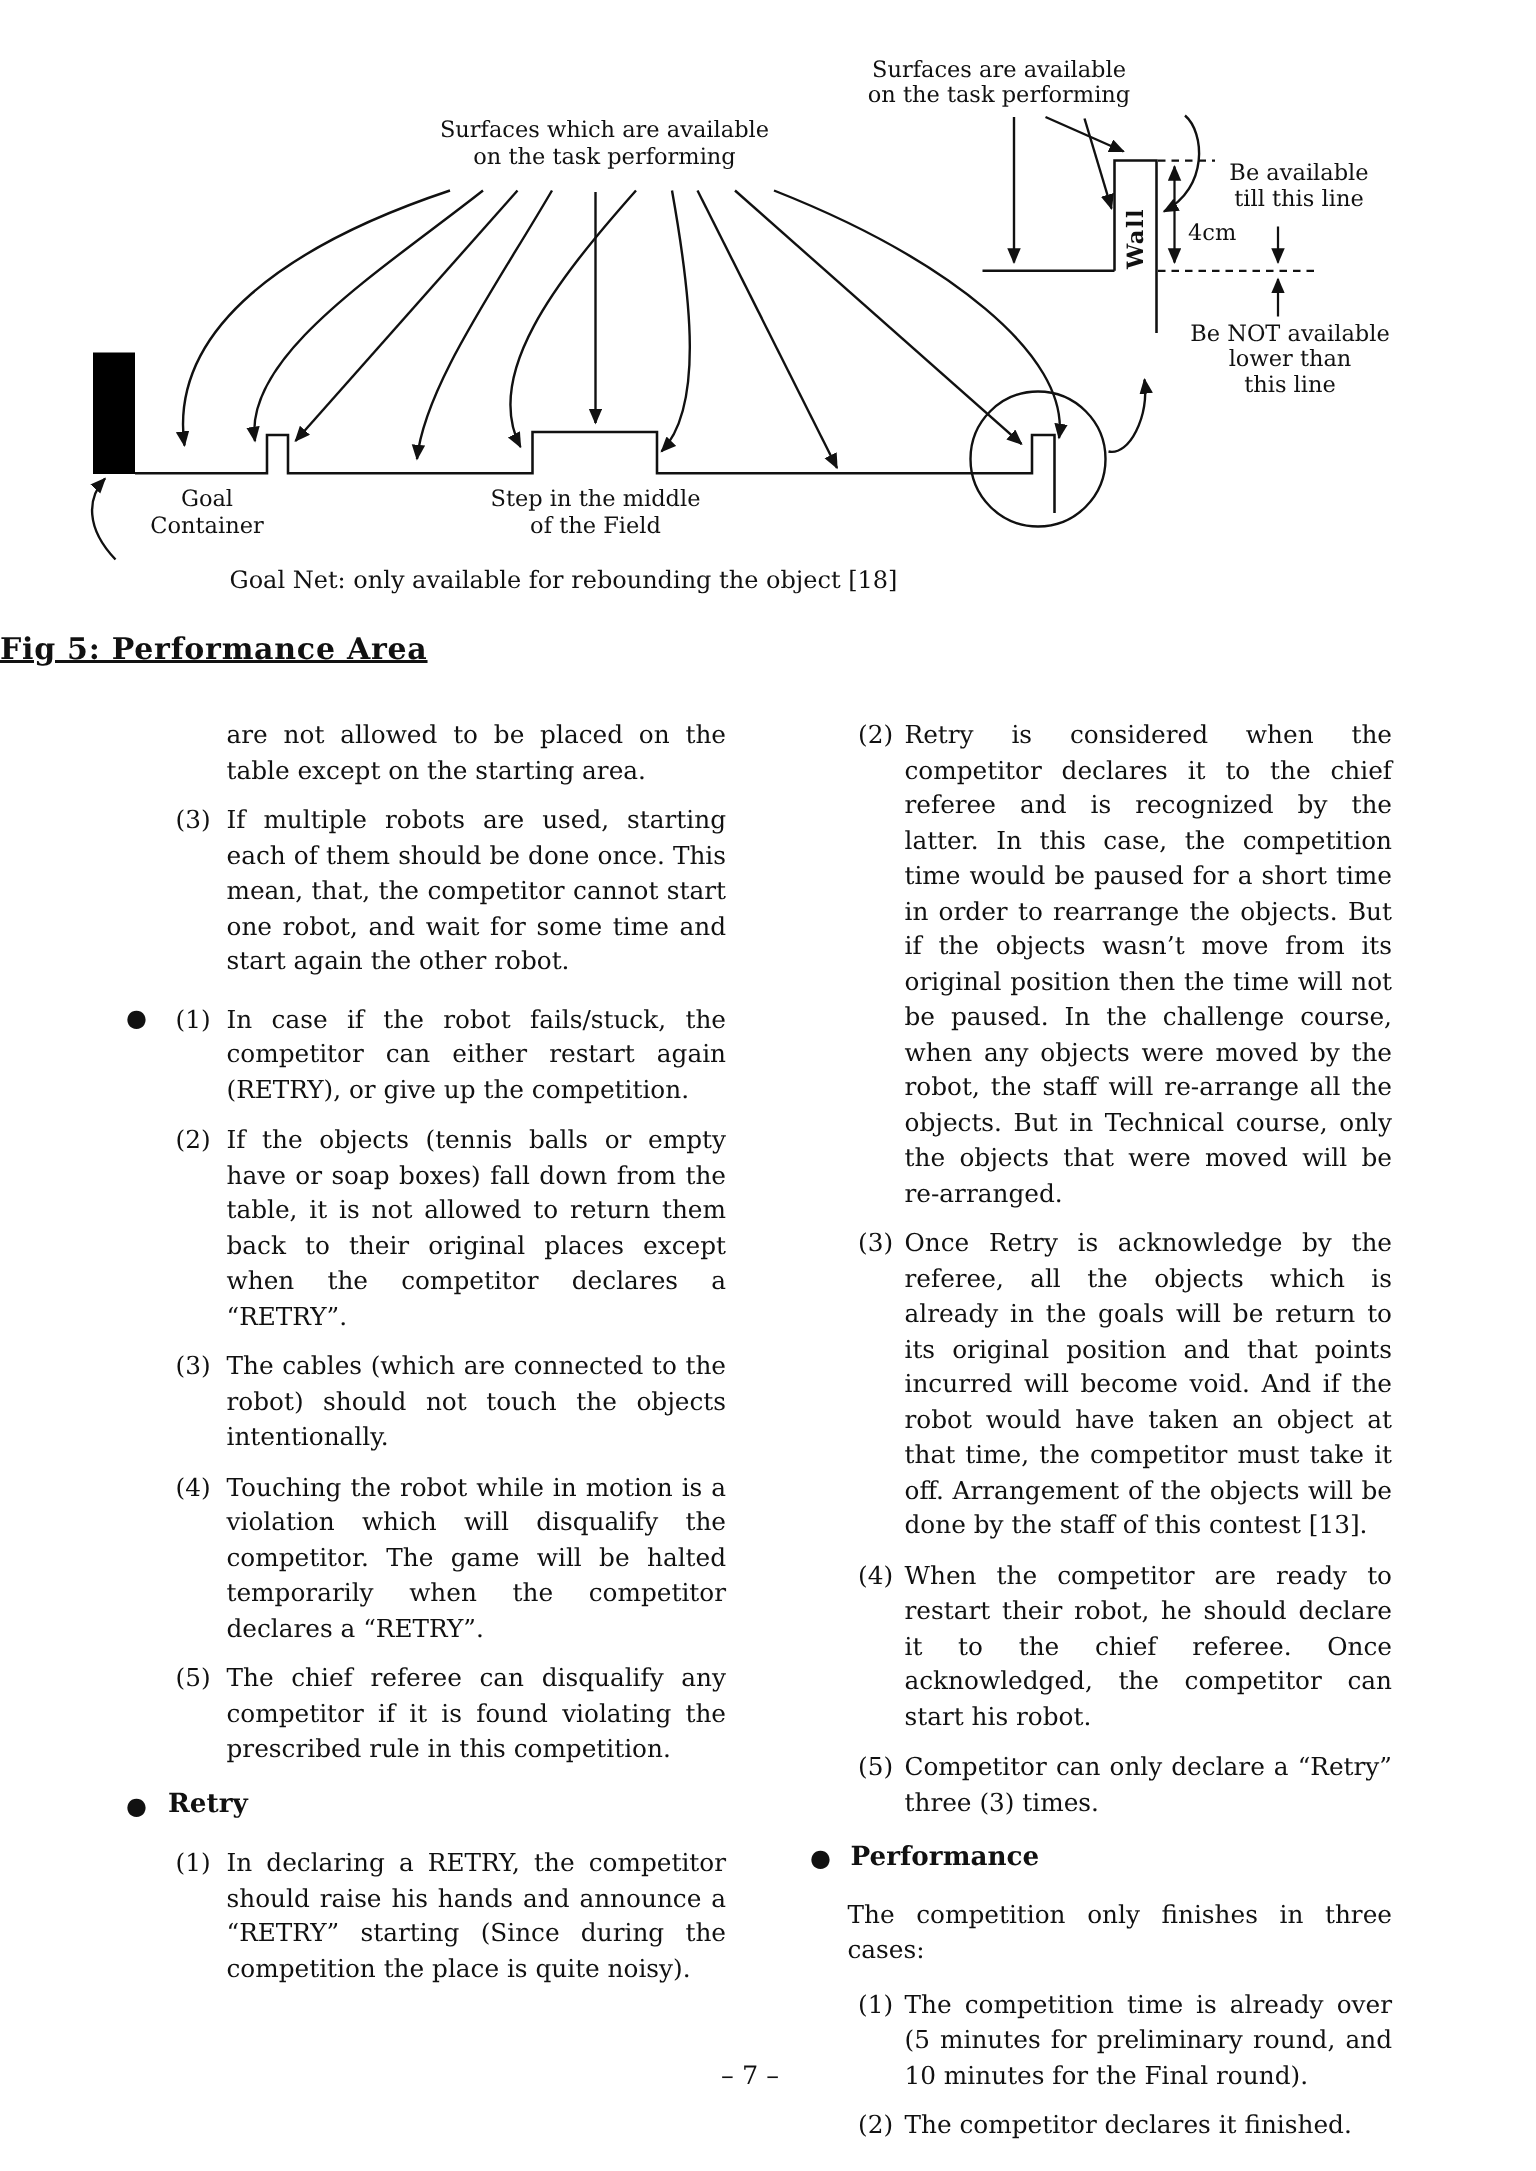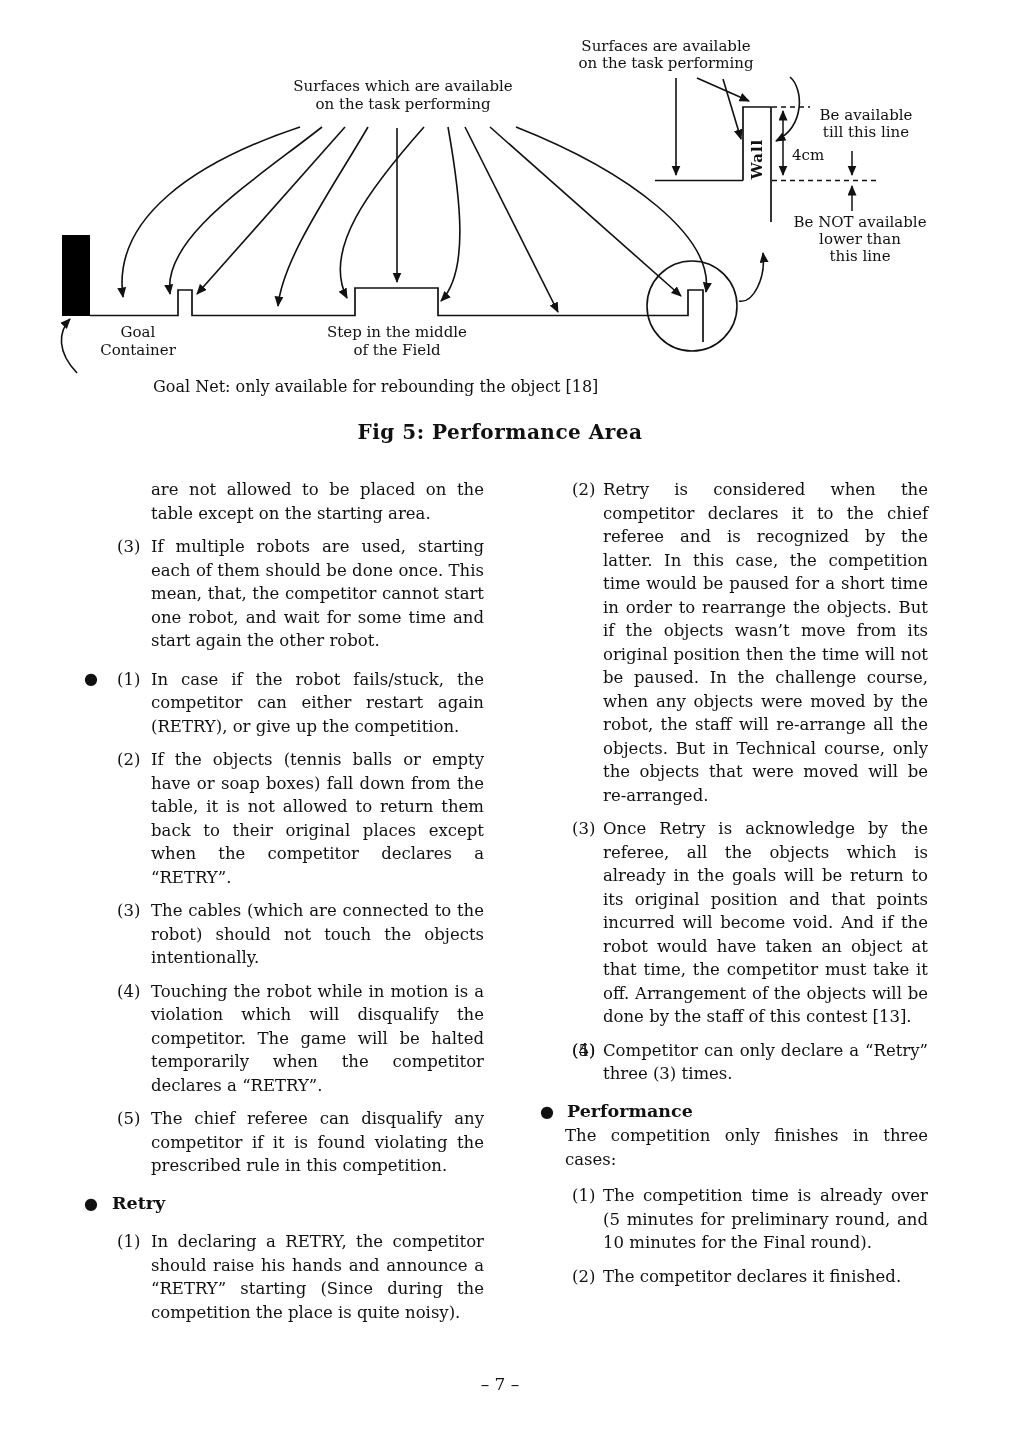"Fig 5: Performance Area" .fig-caption { text-align: center -> left; text-decoration: none -> underline }
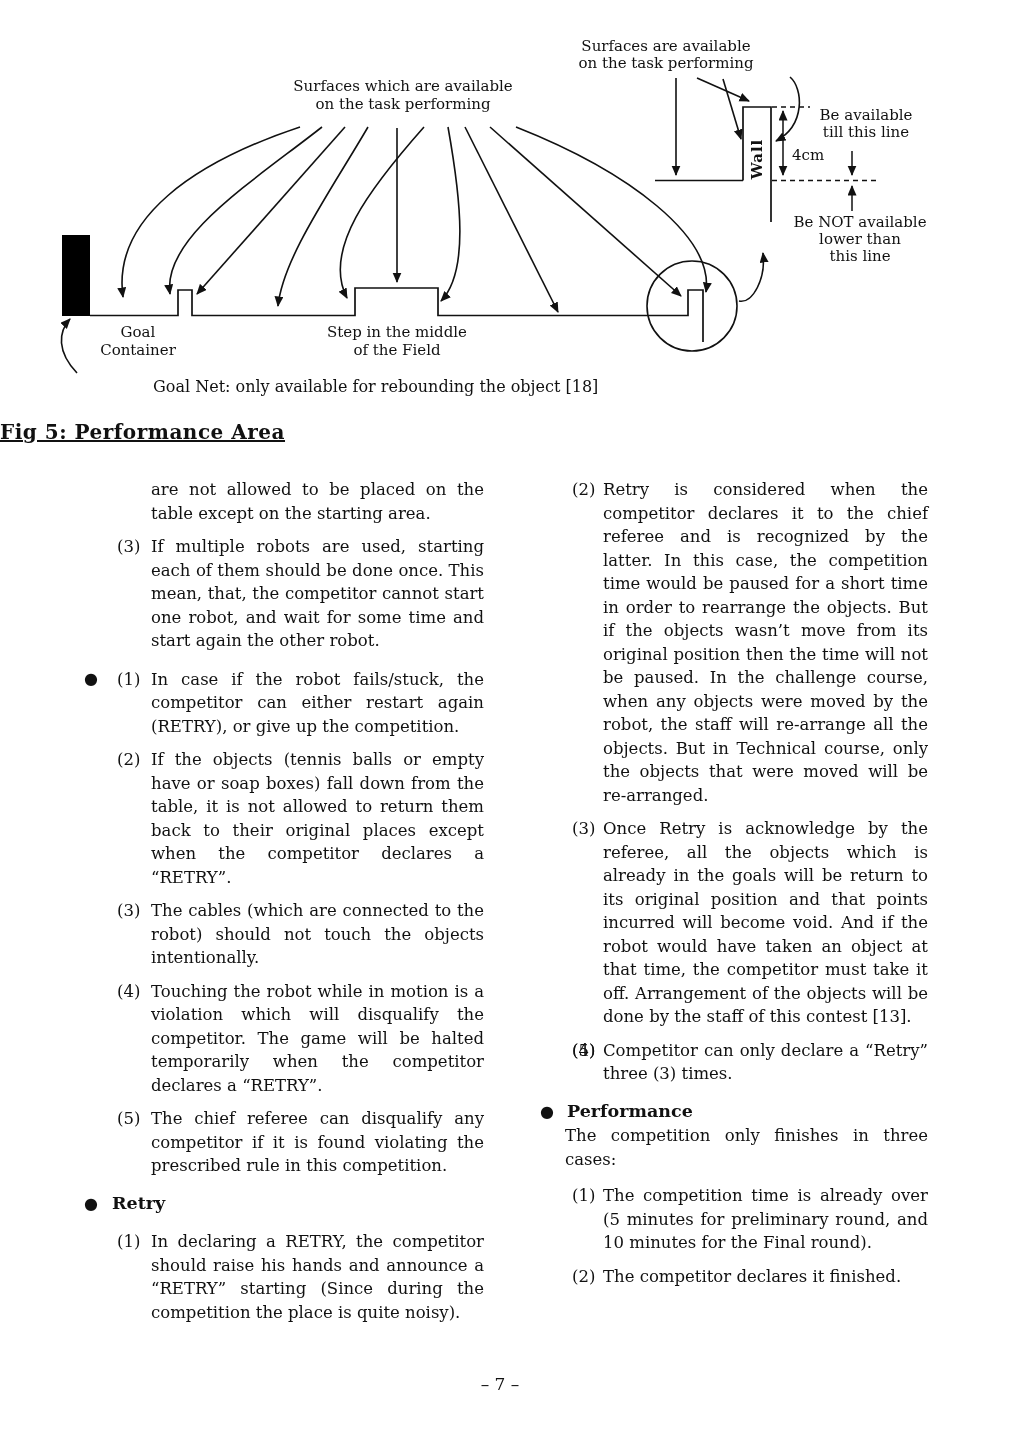"When the competitor are ready" span { html: none -> <span>When the competitor are ready to restart their robot, he should declare it to the chief referee. Once acknowledged, the competitor can start his robot.</span> }
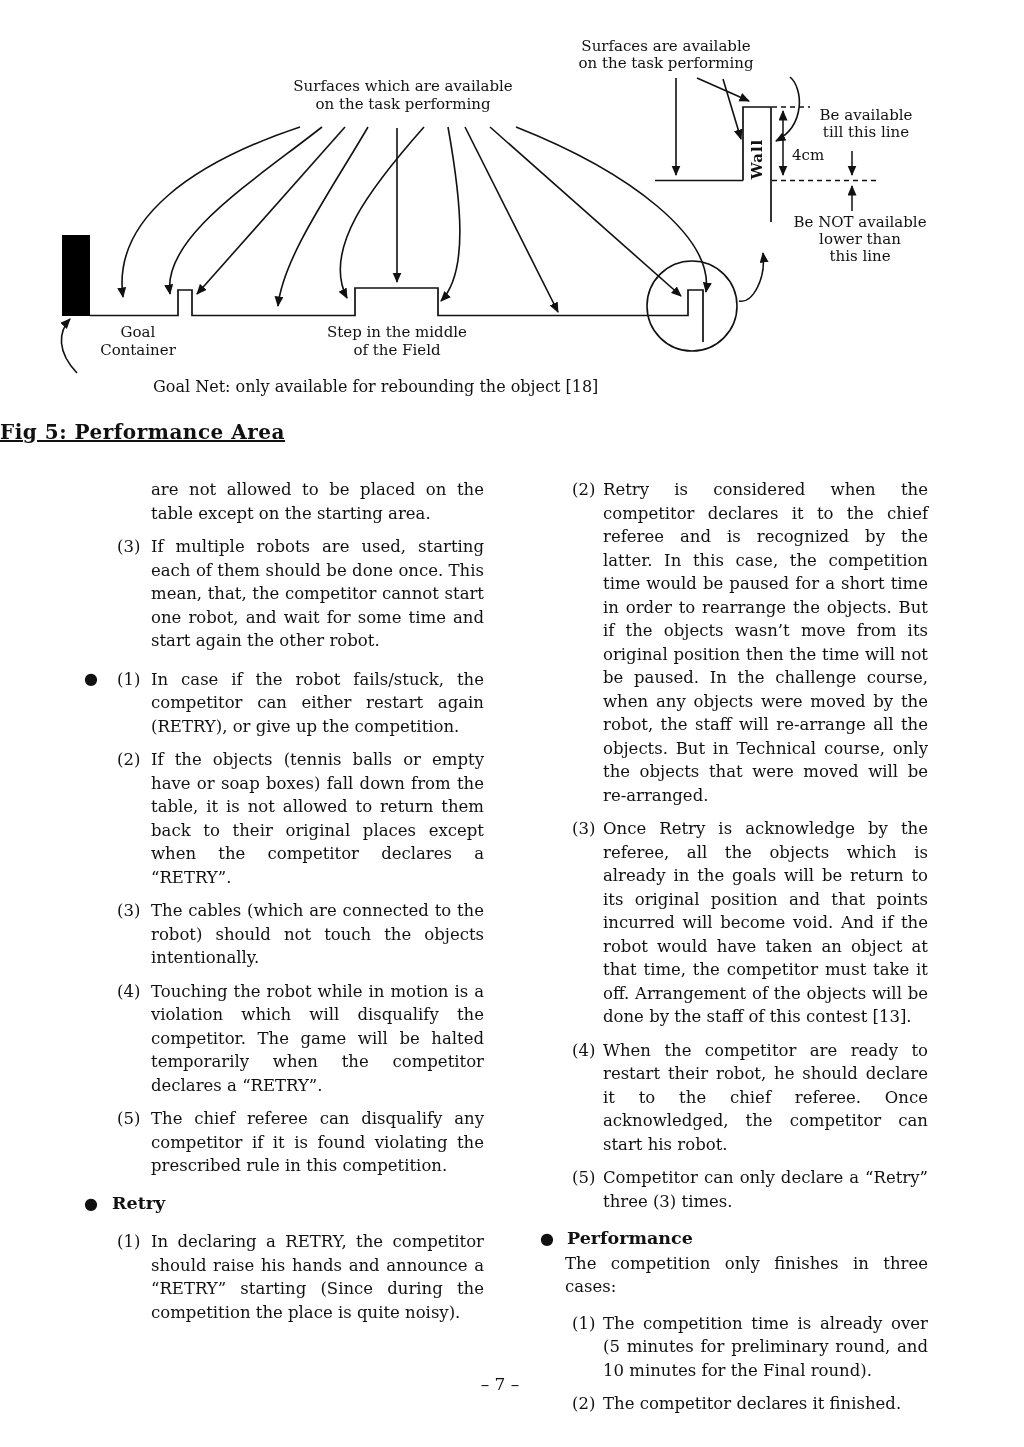"The competition only finishes in" .subtitle { margin-top: 1px -> 14px }
